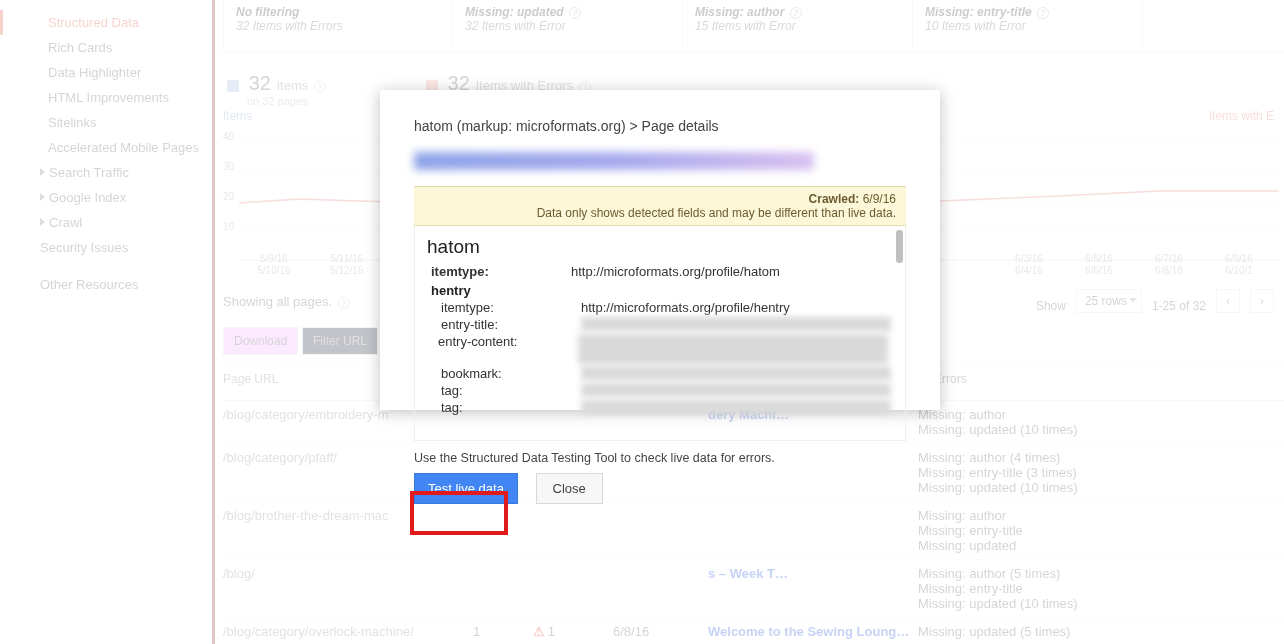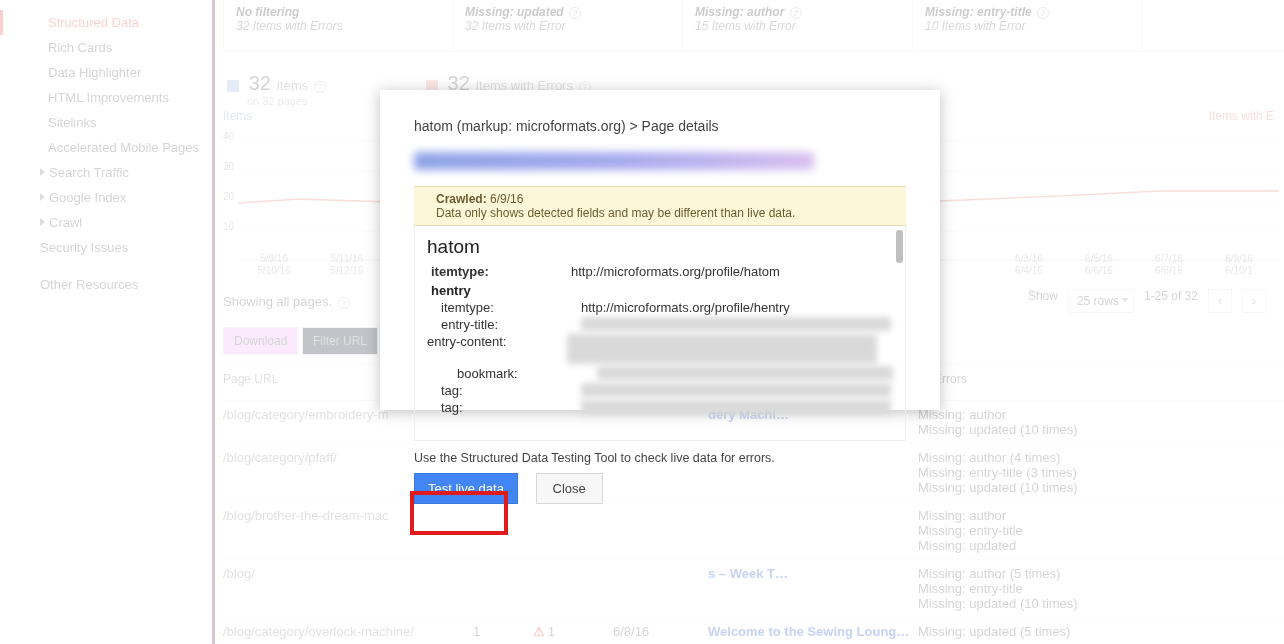"Crawled: 6/9/16" .yellow { padding: 5px 22px -> 5px 10px; text-align: none -> right }
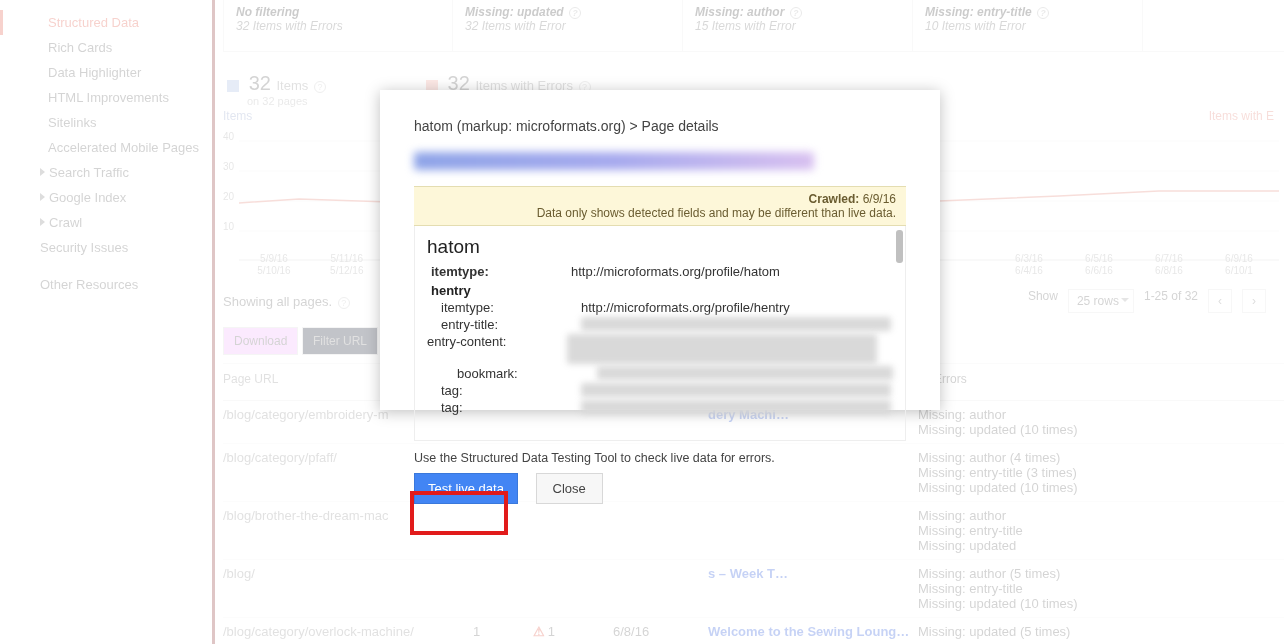"Show" .pager { align-items: flex-start -> flex-end; padding-right: 18px -> 10px }
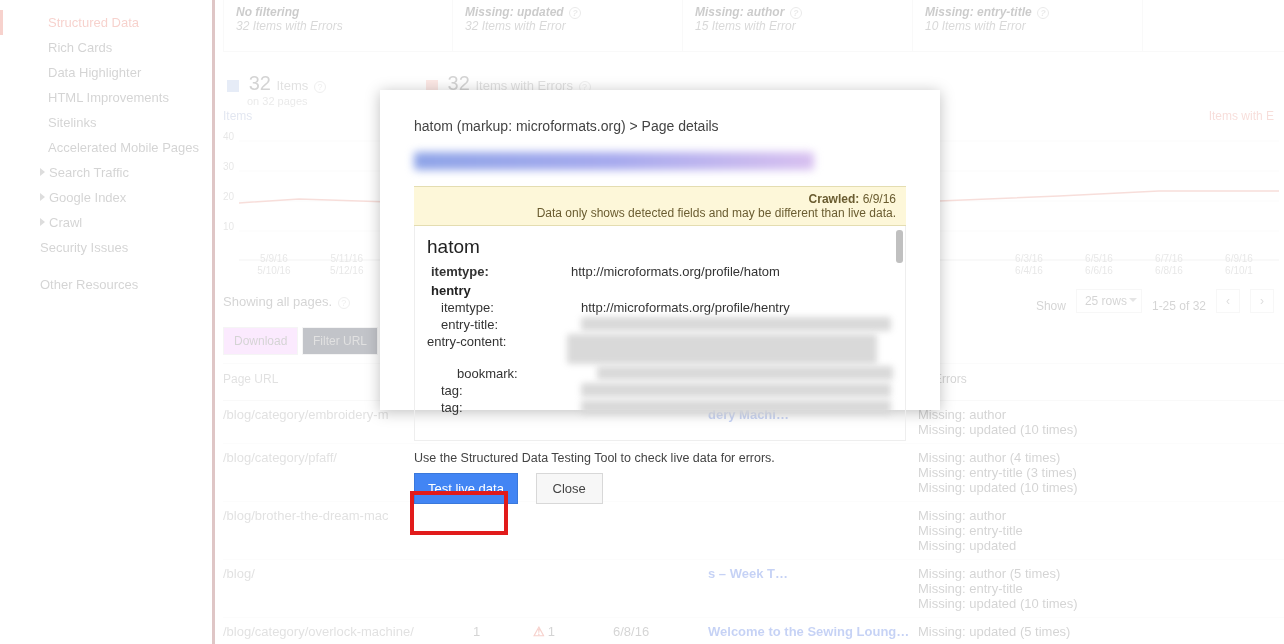"entry-content:" div.kv { margin-left: 0 -> 11px }
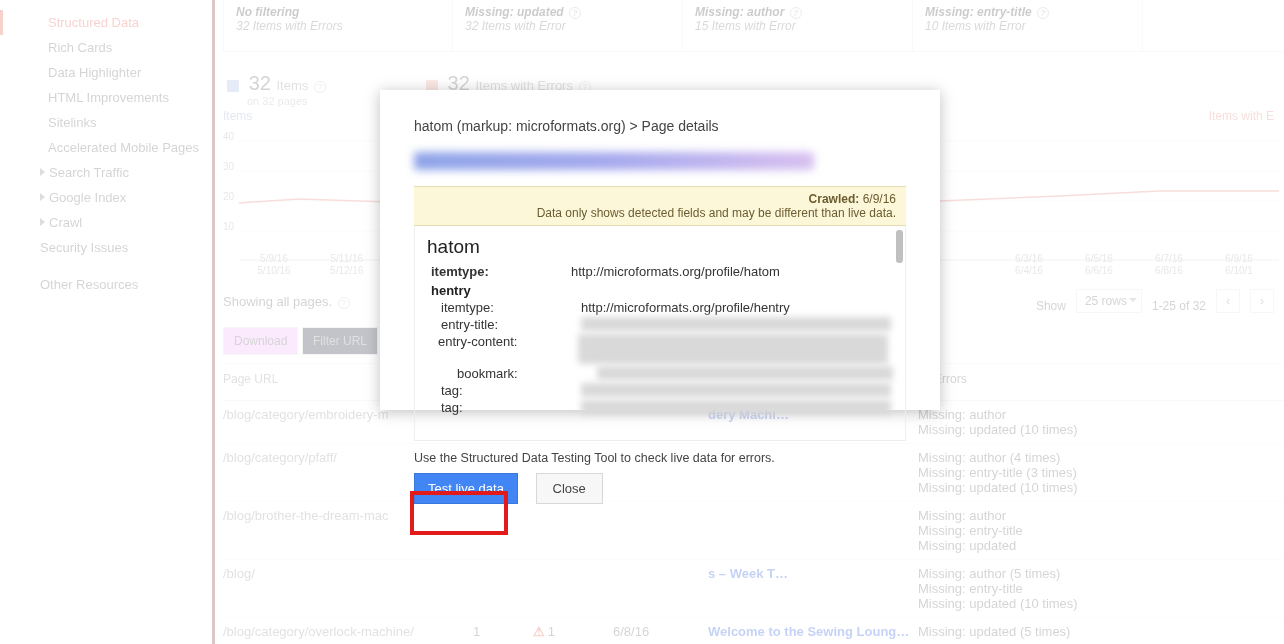"bookmark:" div.kv { margin-left: 30px -> 14px }
